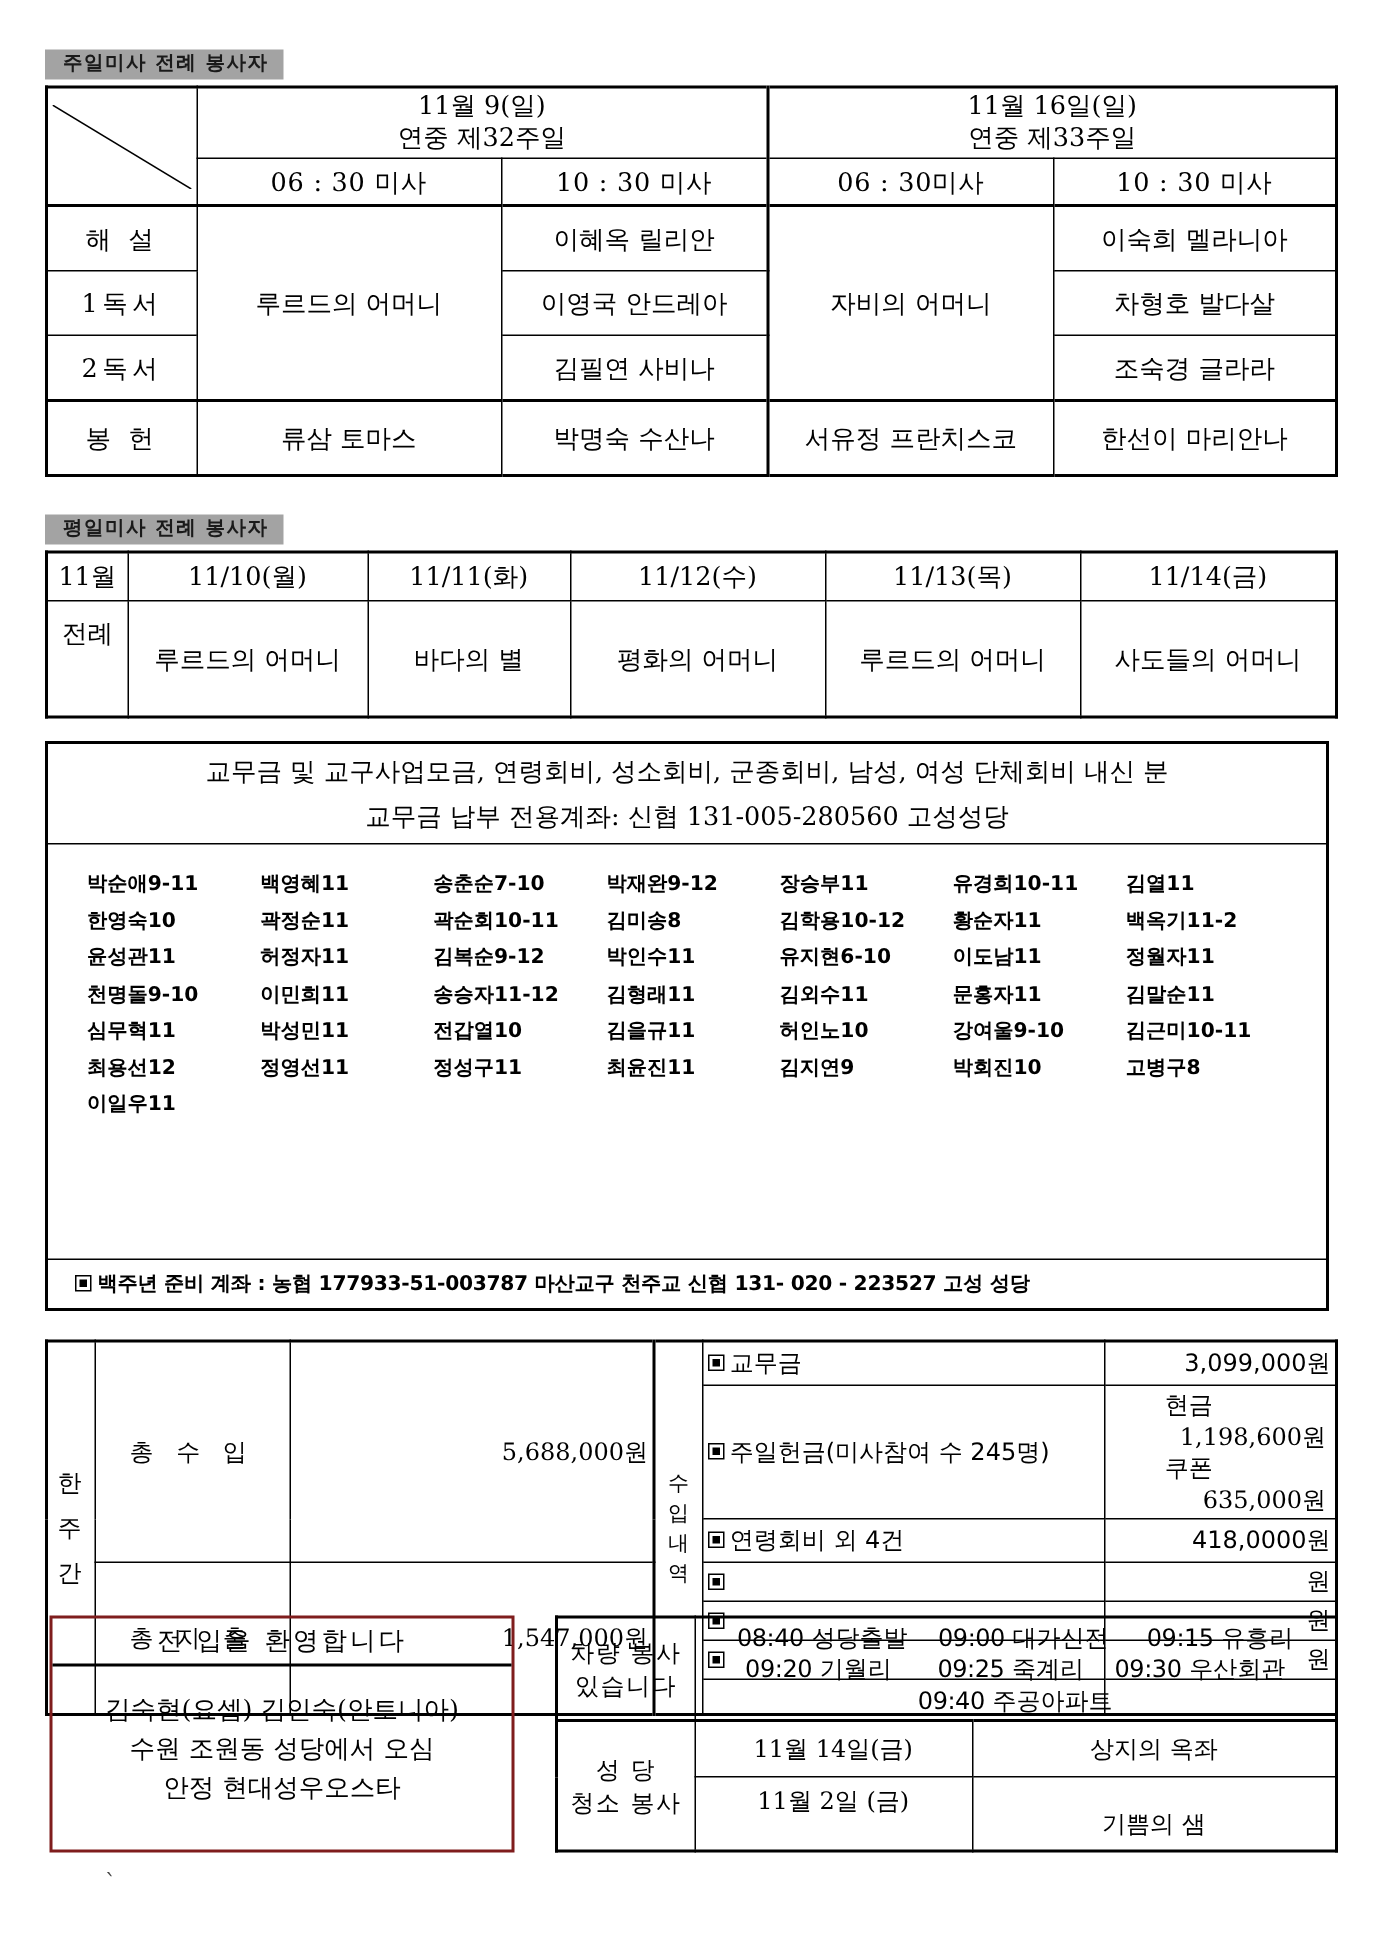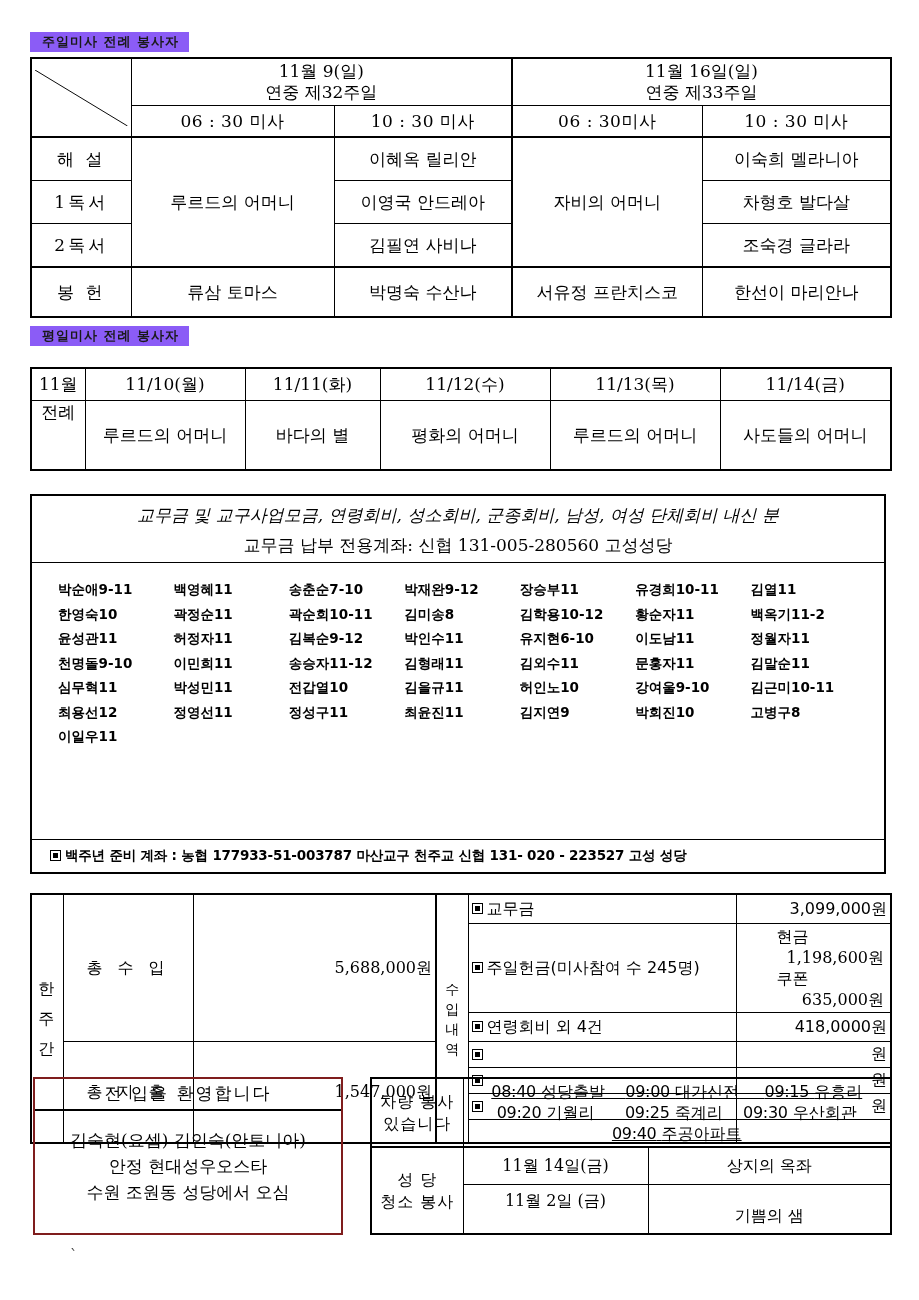"주일미사 전례 봉사자" .tab-label { background: #8b5cf6 -> #a3a3a3 }
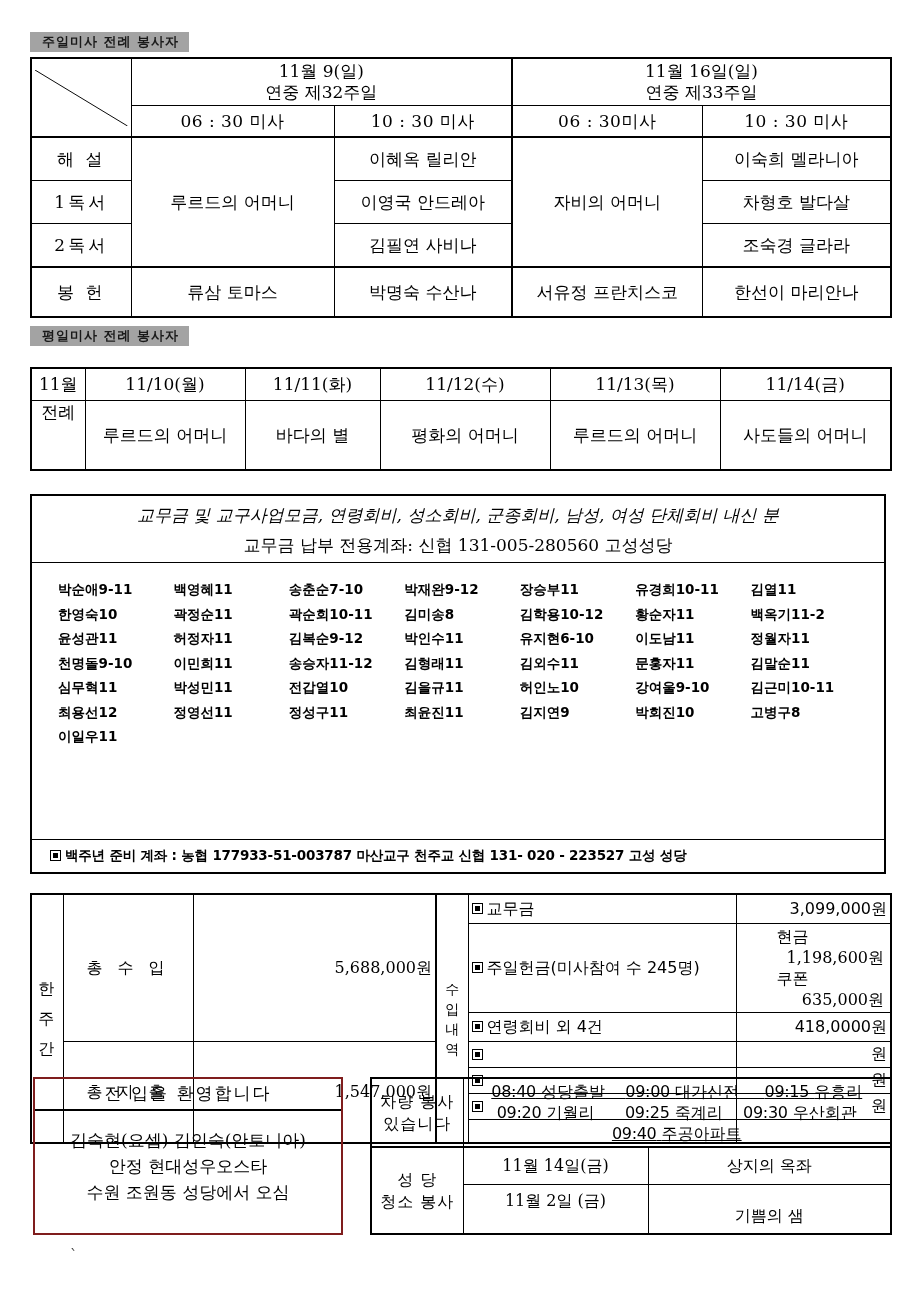"평일미사 전례 봉사자" #weekday-tab { top: 325px -> 341px }
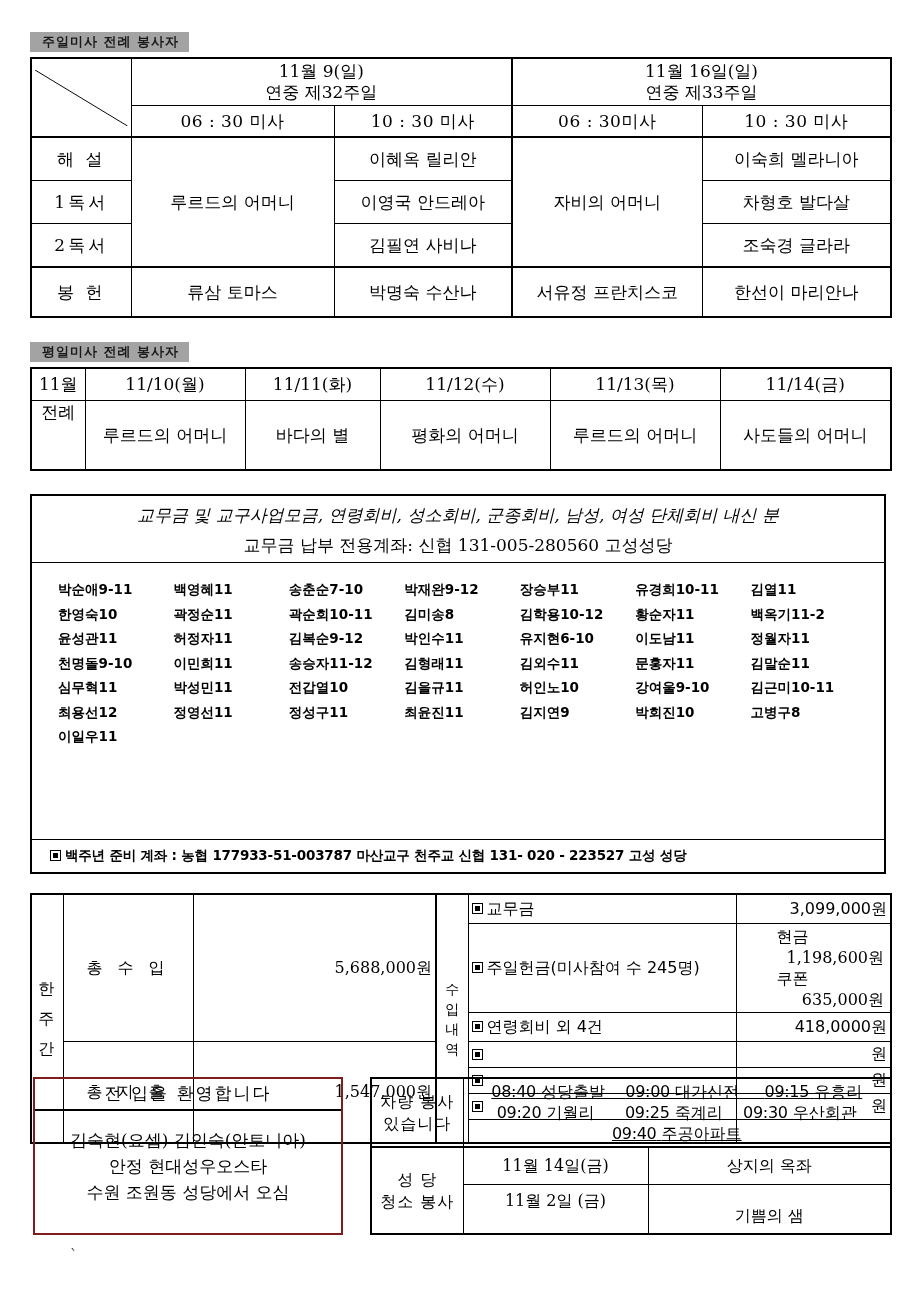"전례" td.wk-body { padding-top: 0 -> 10px }
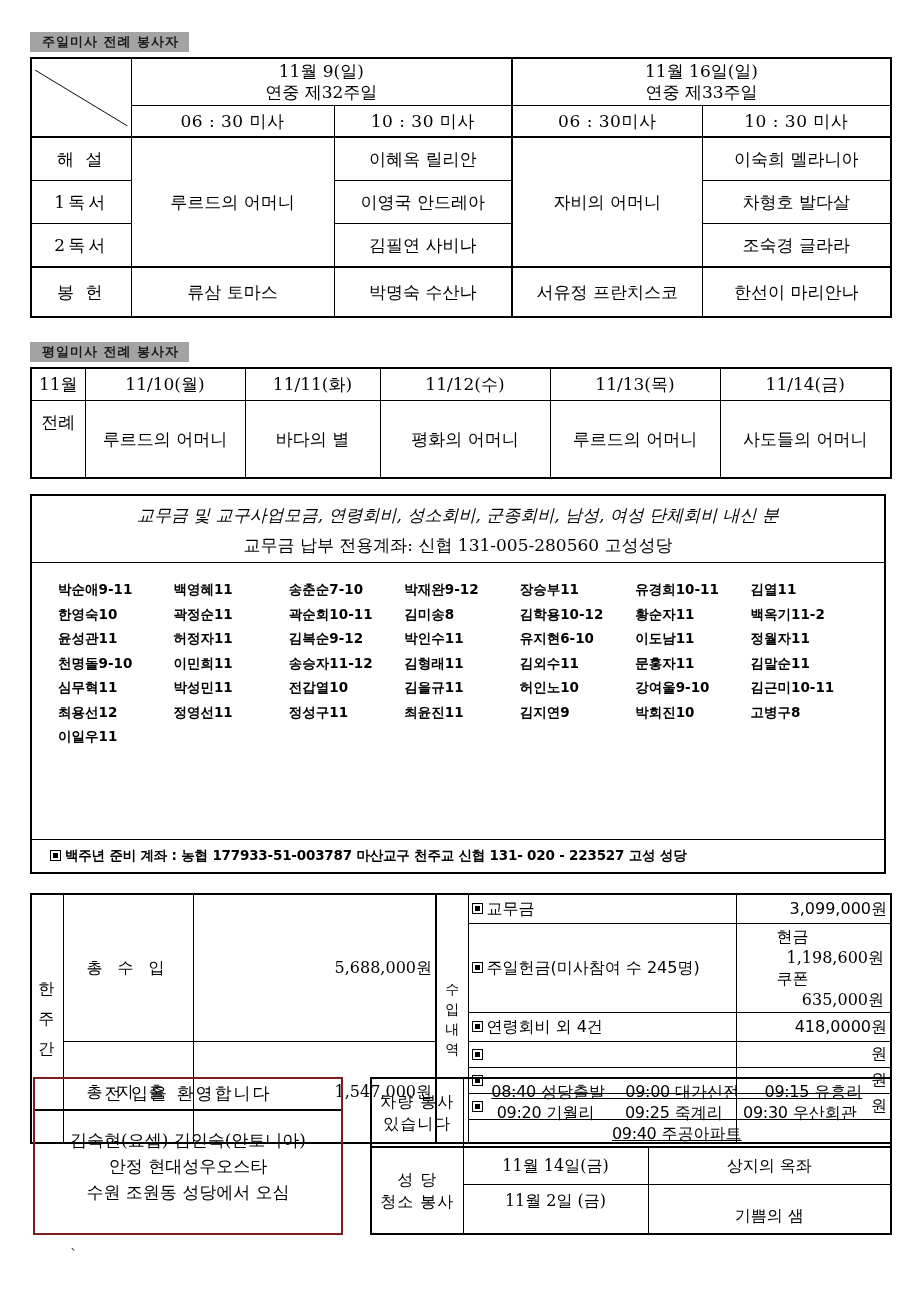"교무금 및 교구사업모금, 연령회비, 성소회비," div { font-style: italic -> none }
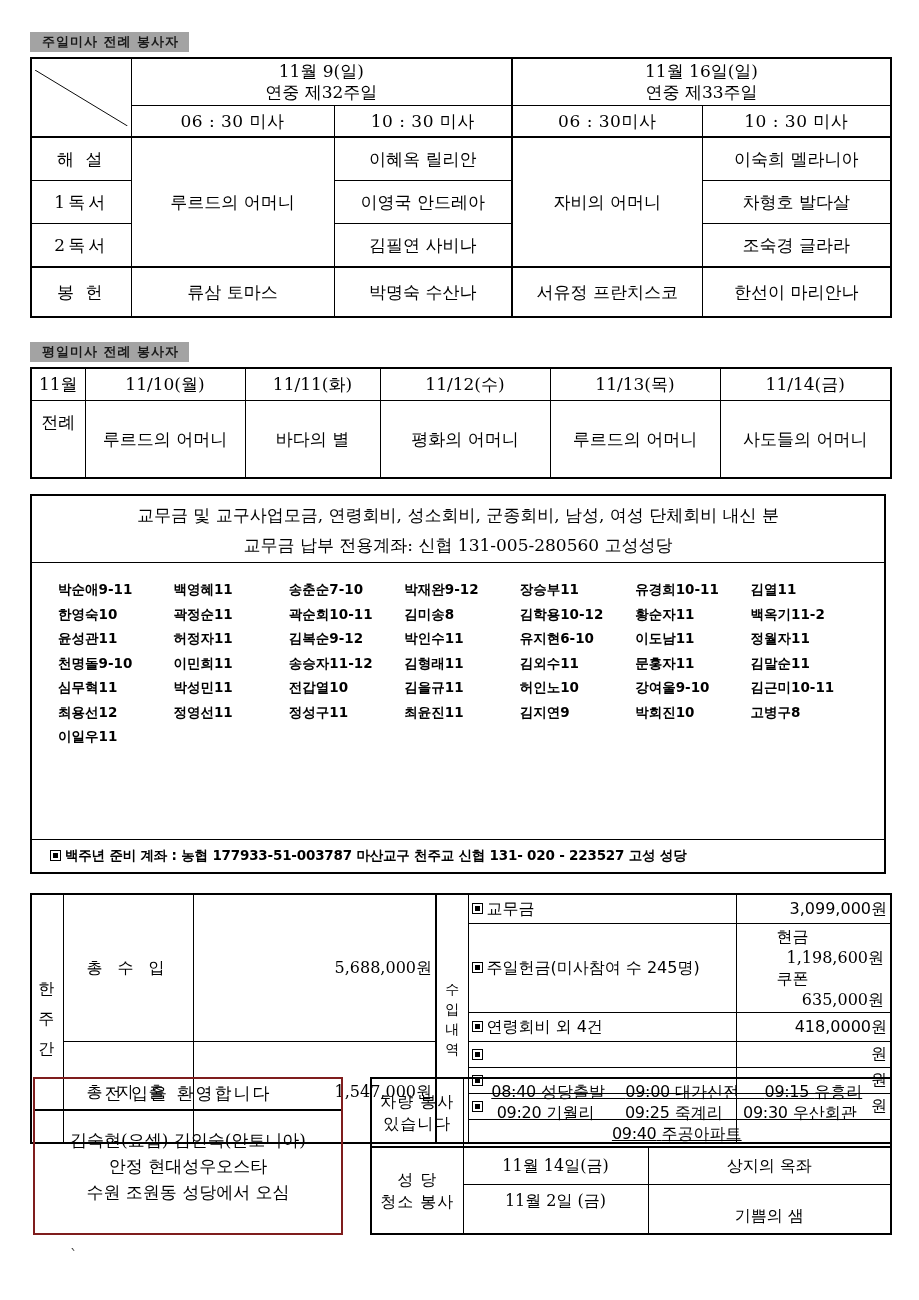"08:40 성당출발 09:00 대가신전 09:15" .svc-routes { text-decoration: underline -> none }
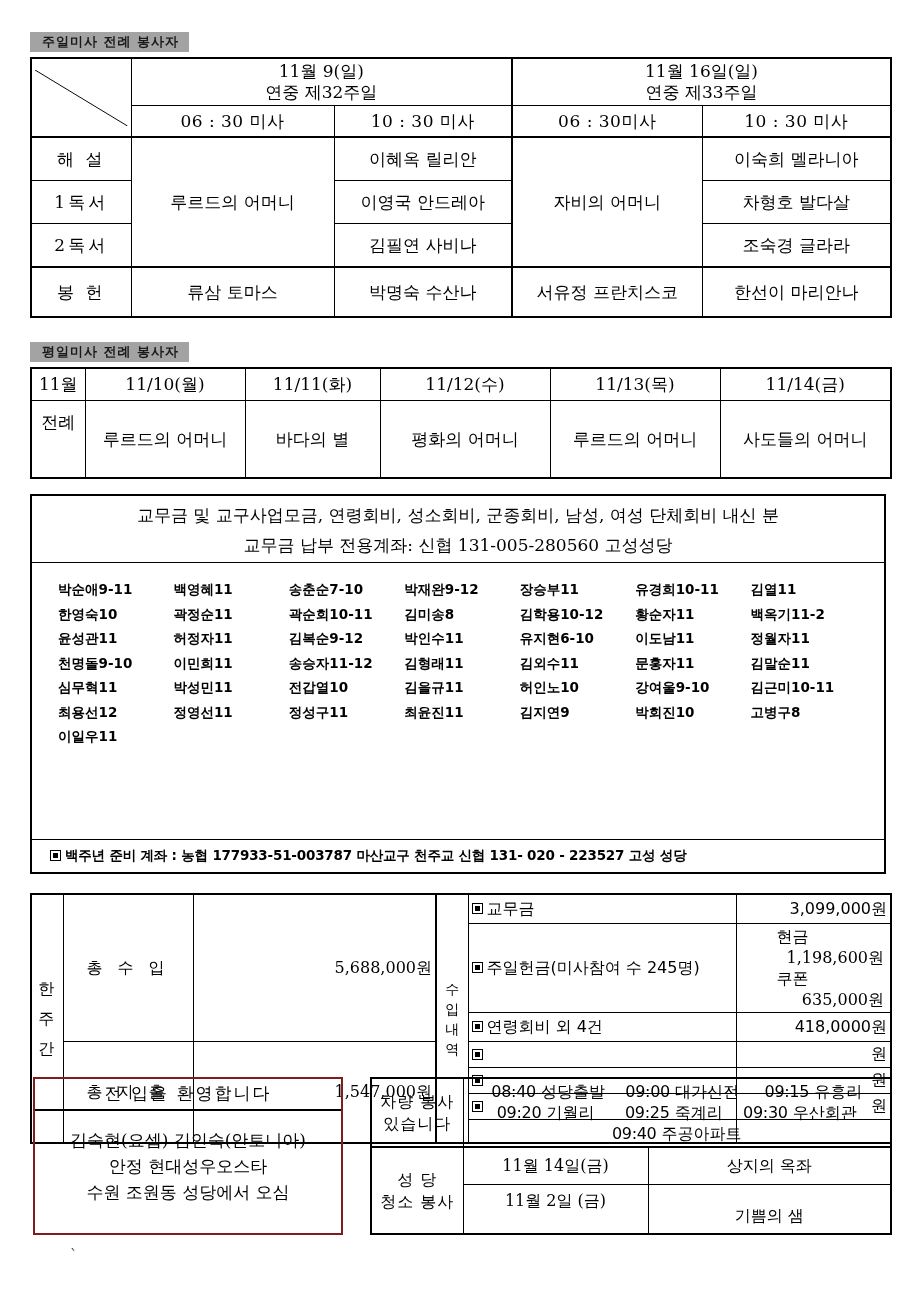"안정 현대성우오스타" div { order: before "수원 조원동 성당에서 오심" -> after "수원 조원동 성당에서 오심" }
